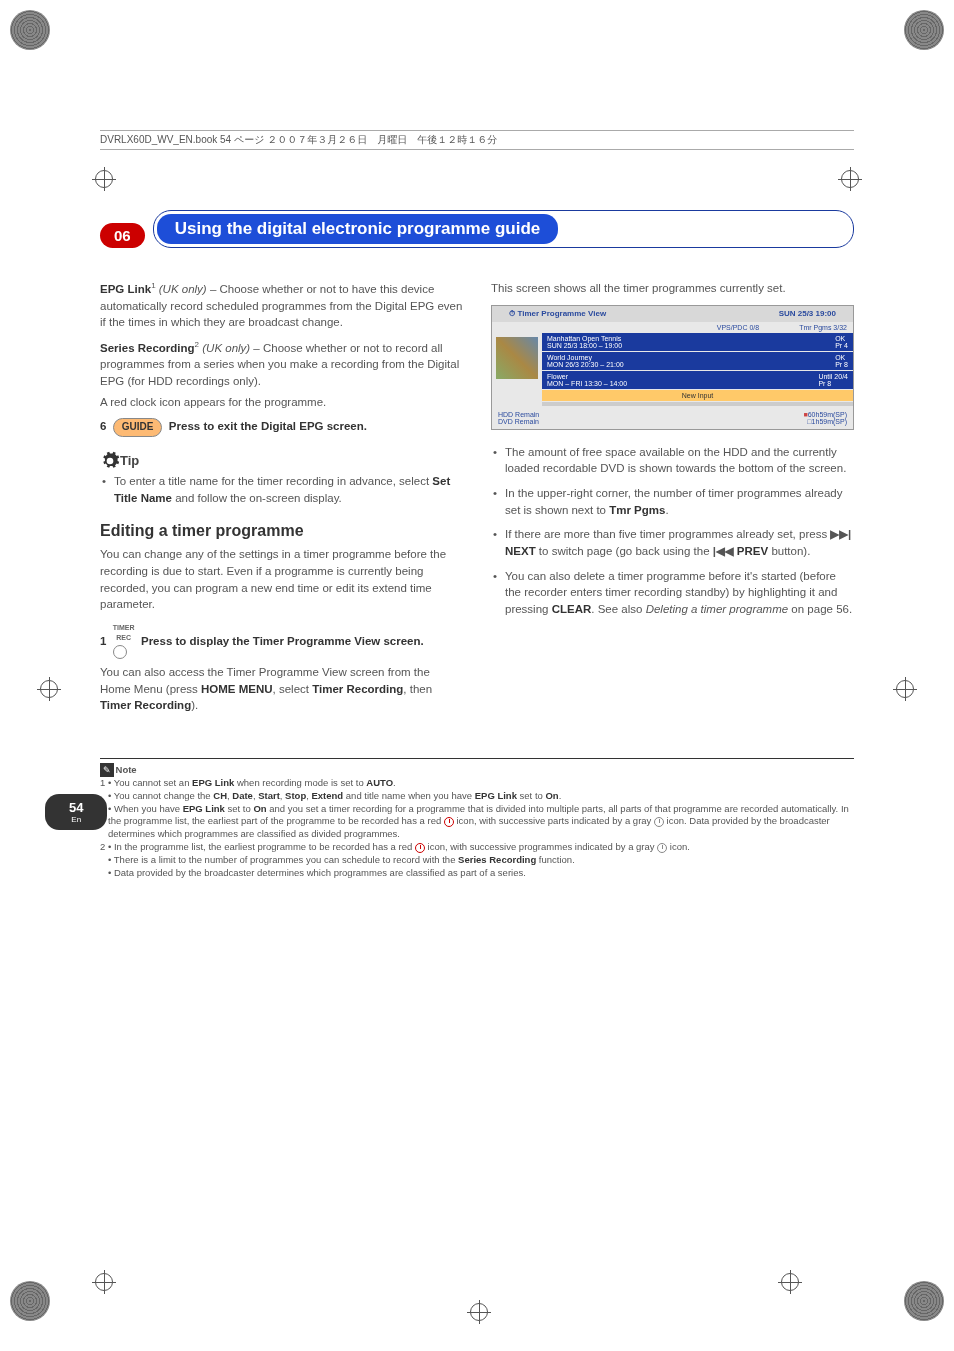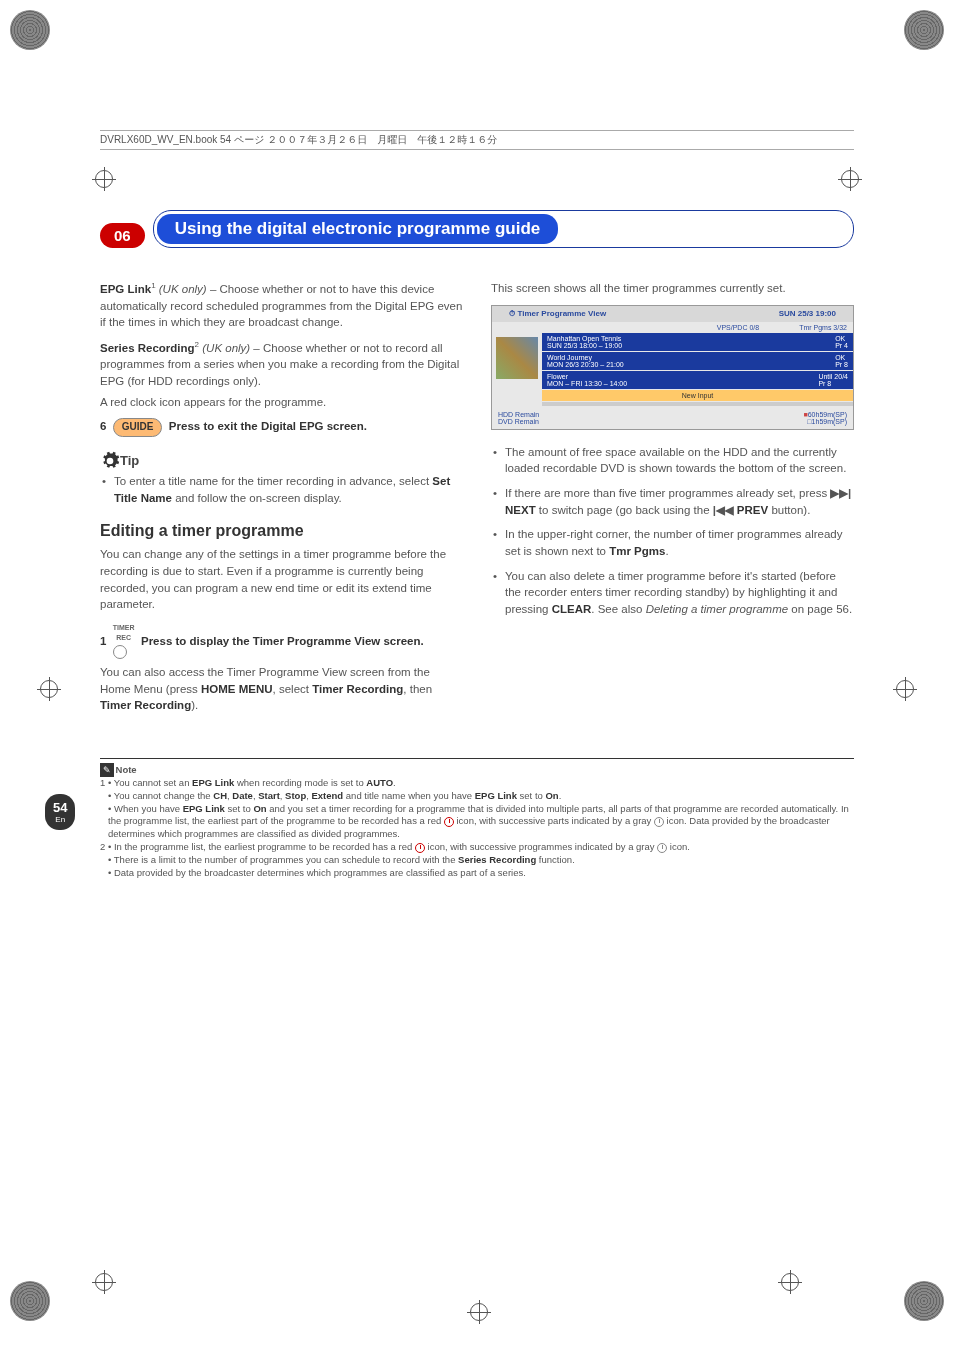"If there are more than" p.bul { order: before "In the upper-right corner, the" -> after "In the upper-right corner, the" }
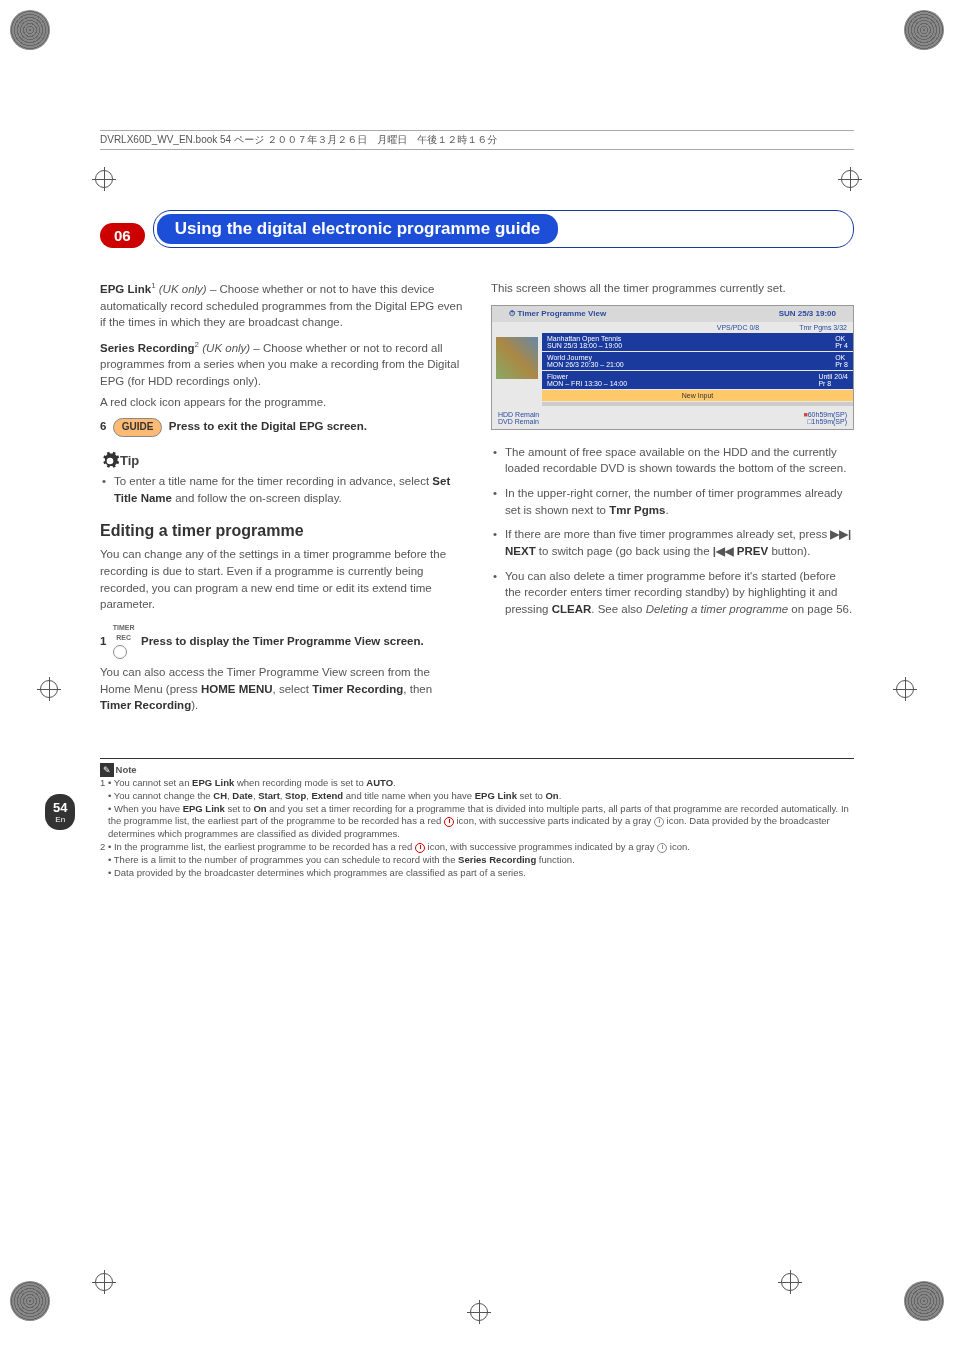"54" .pg-num { padding: 6px 8px -> 6px 24px }
